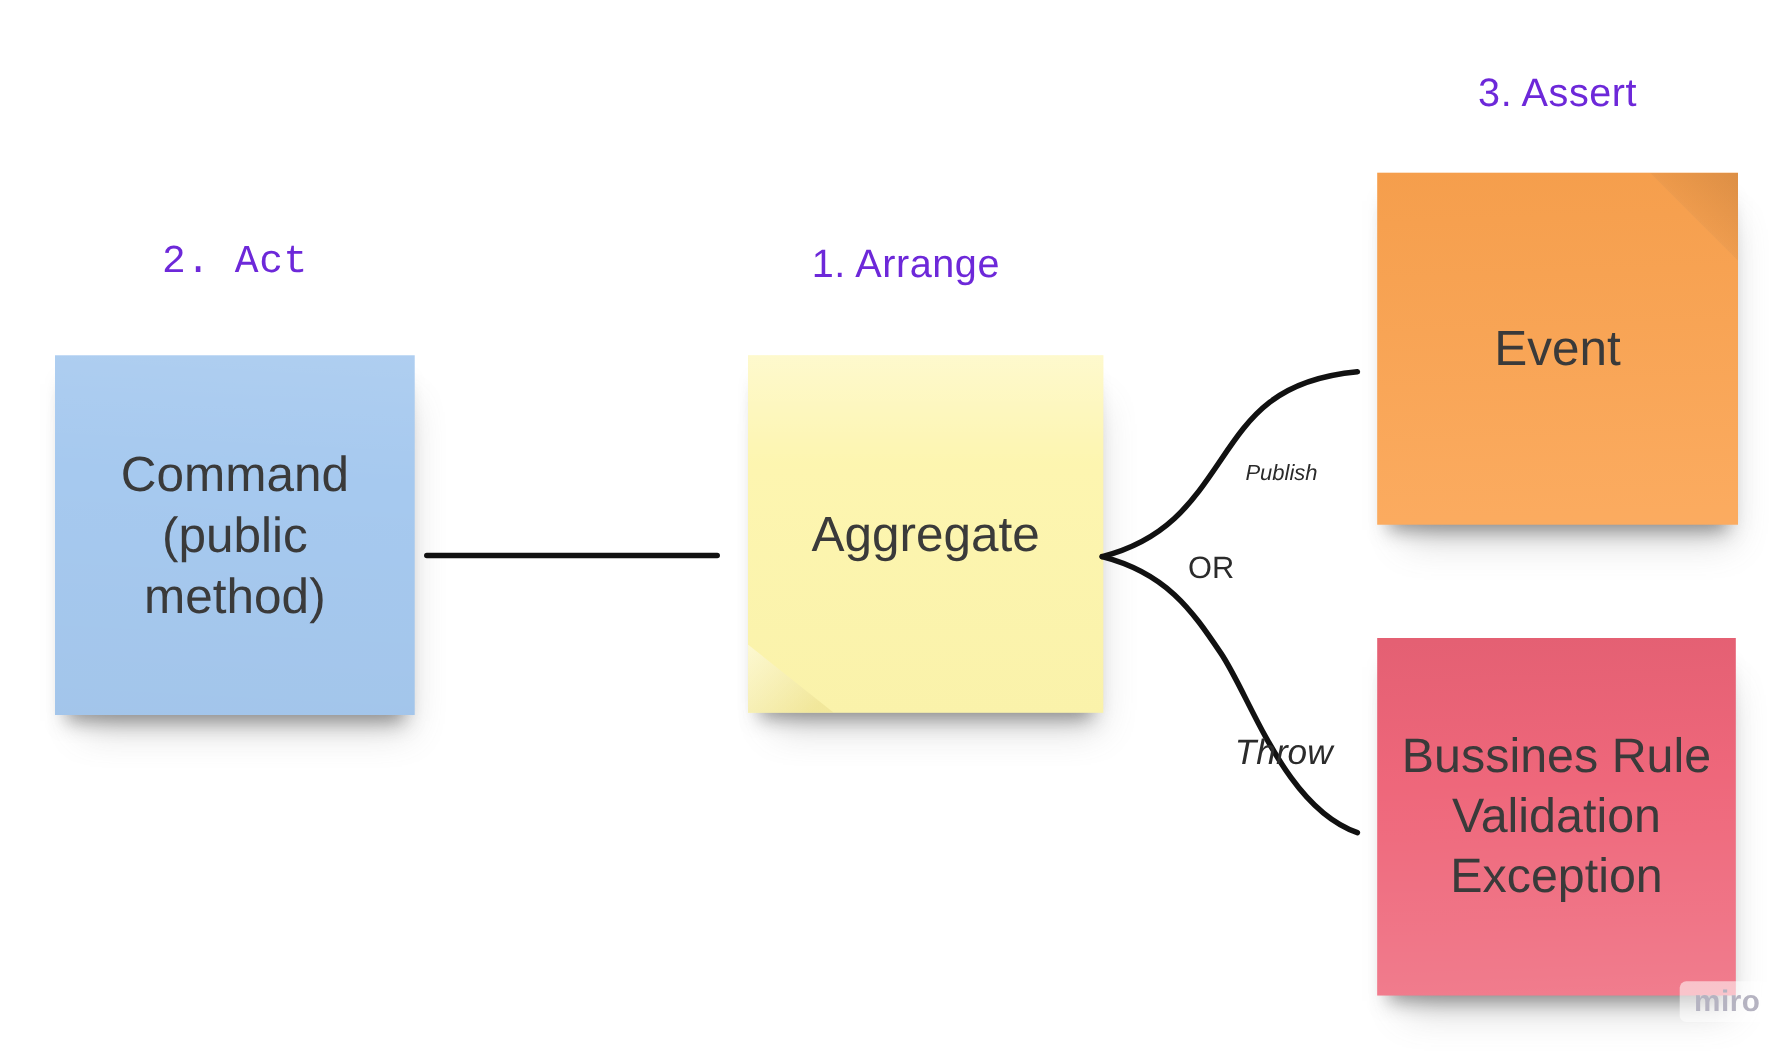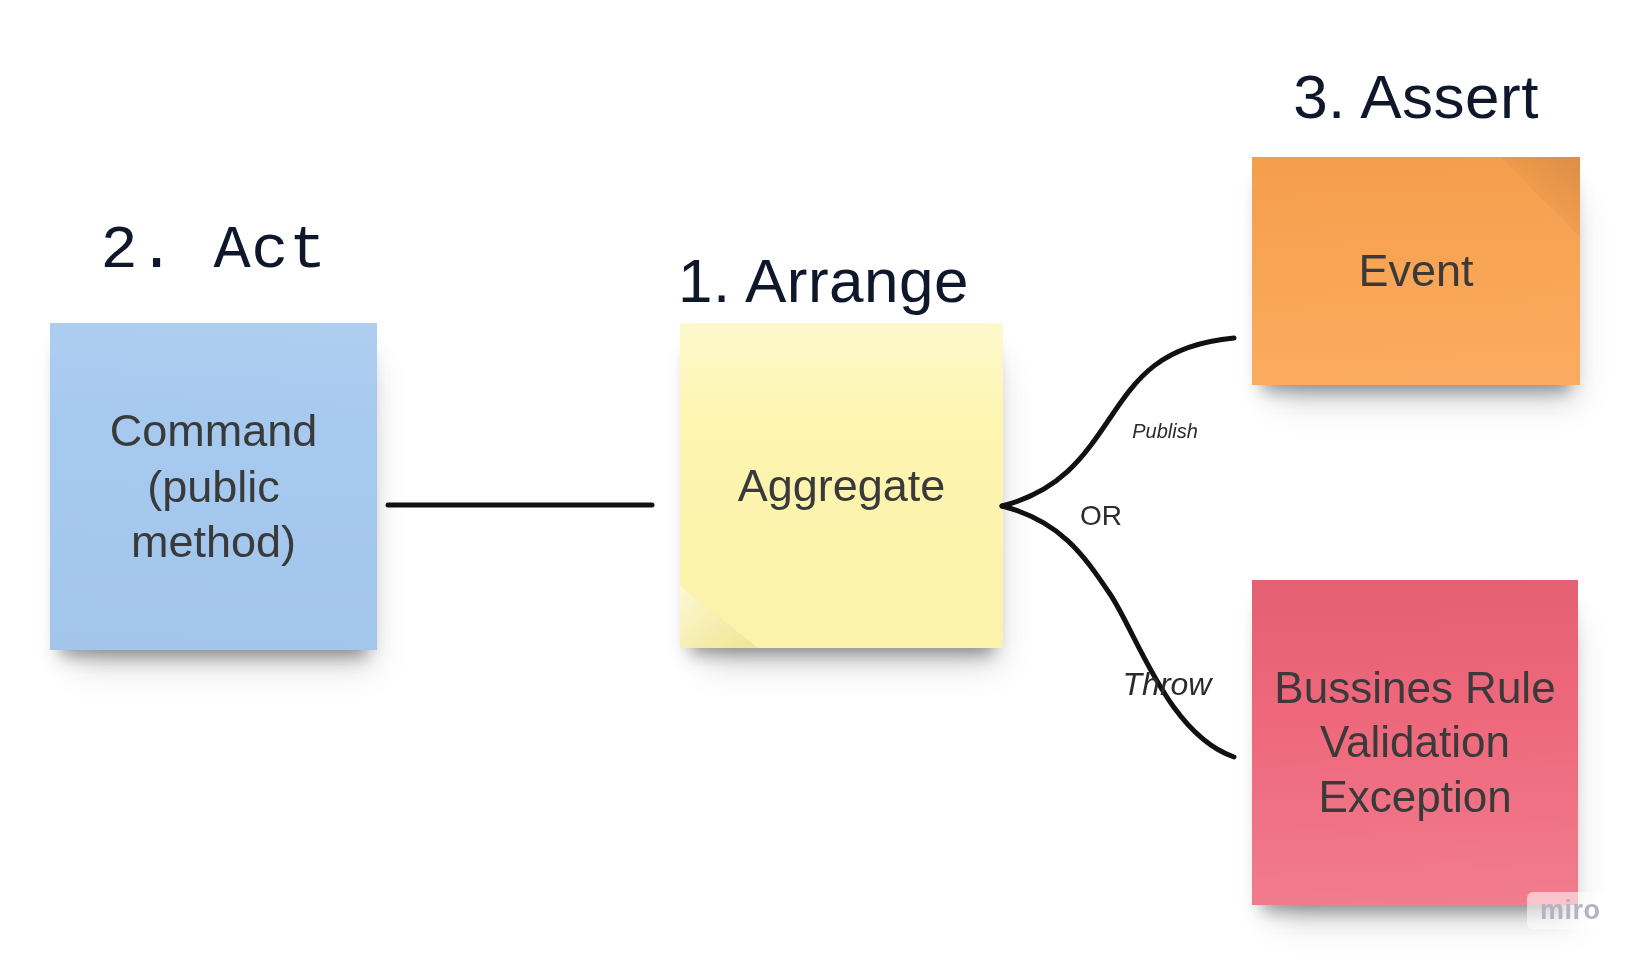"3. Assert" .heading { color: #0f172a -> #6d28d9; font-size: 62px -> 36px }
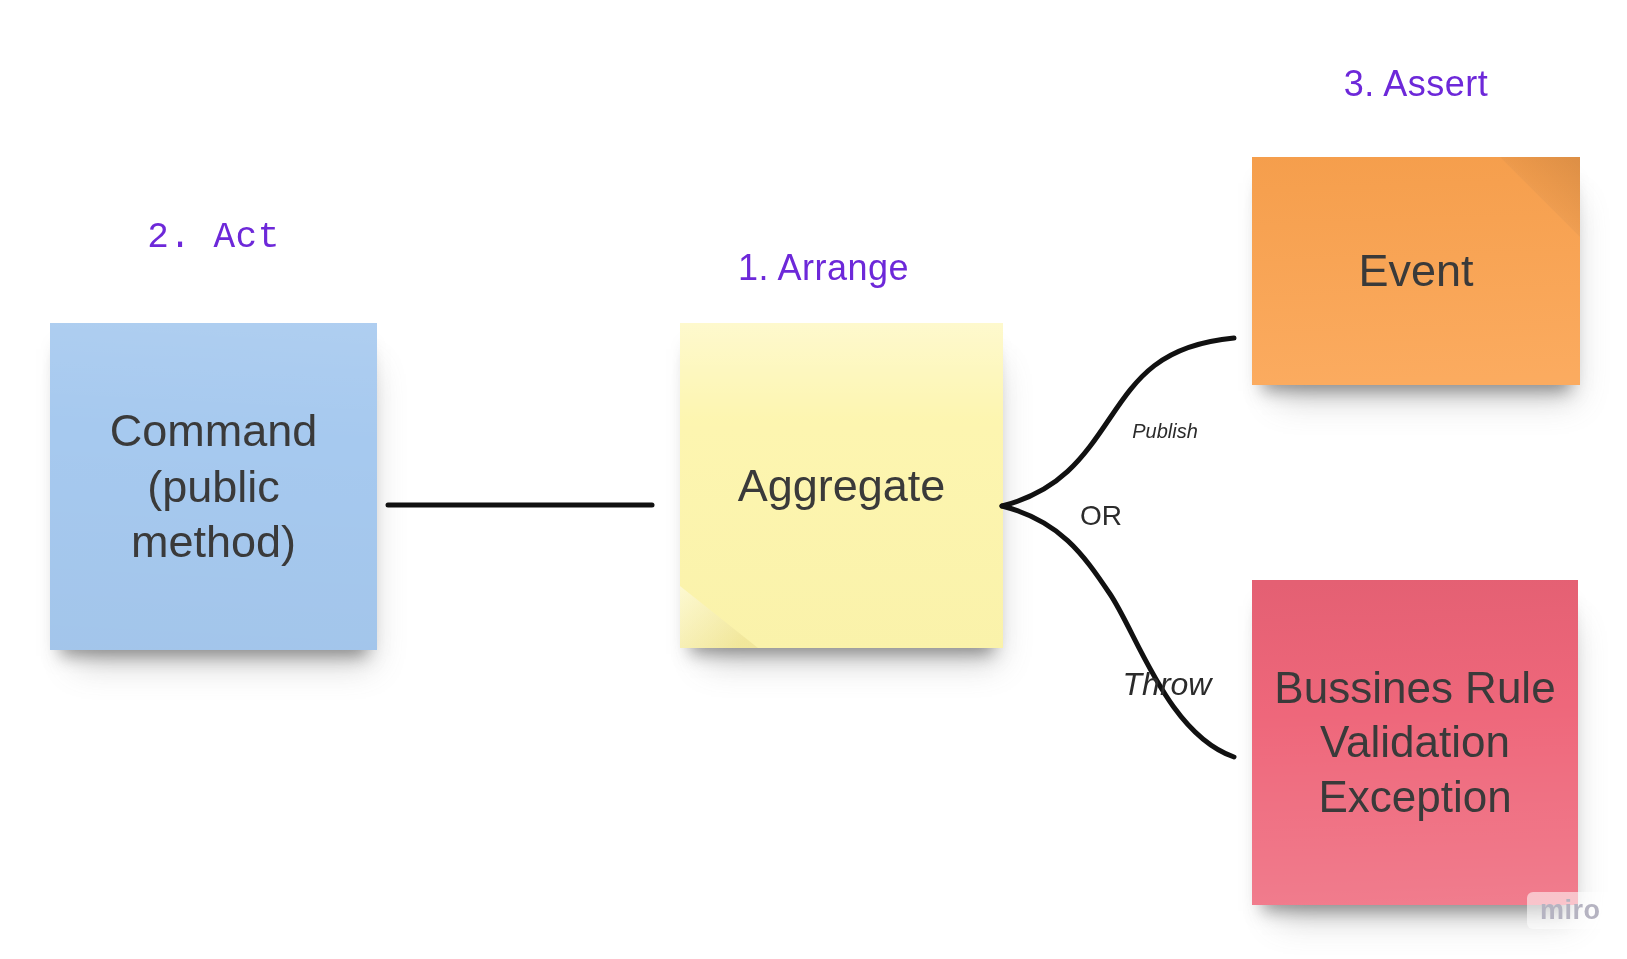"1. Arrange" #heading-arrange { margin-top: 28px -> none }
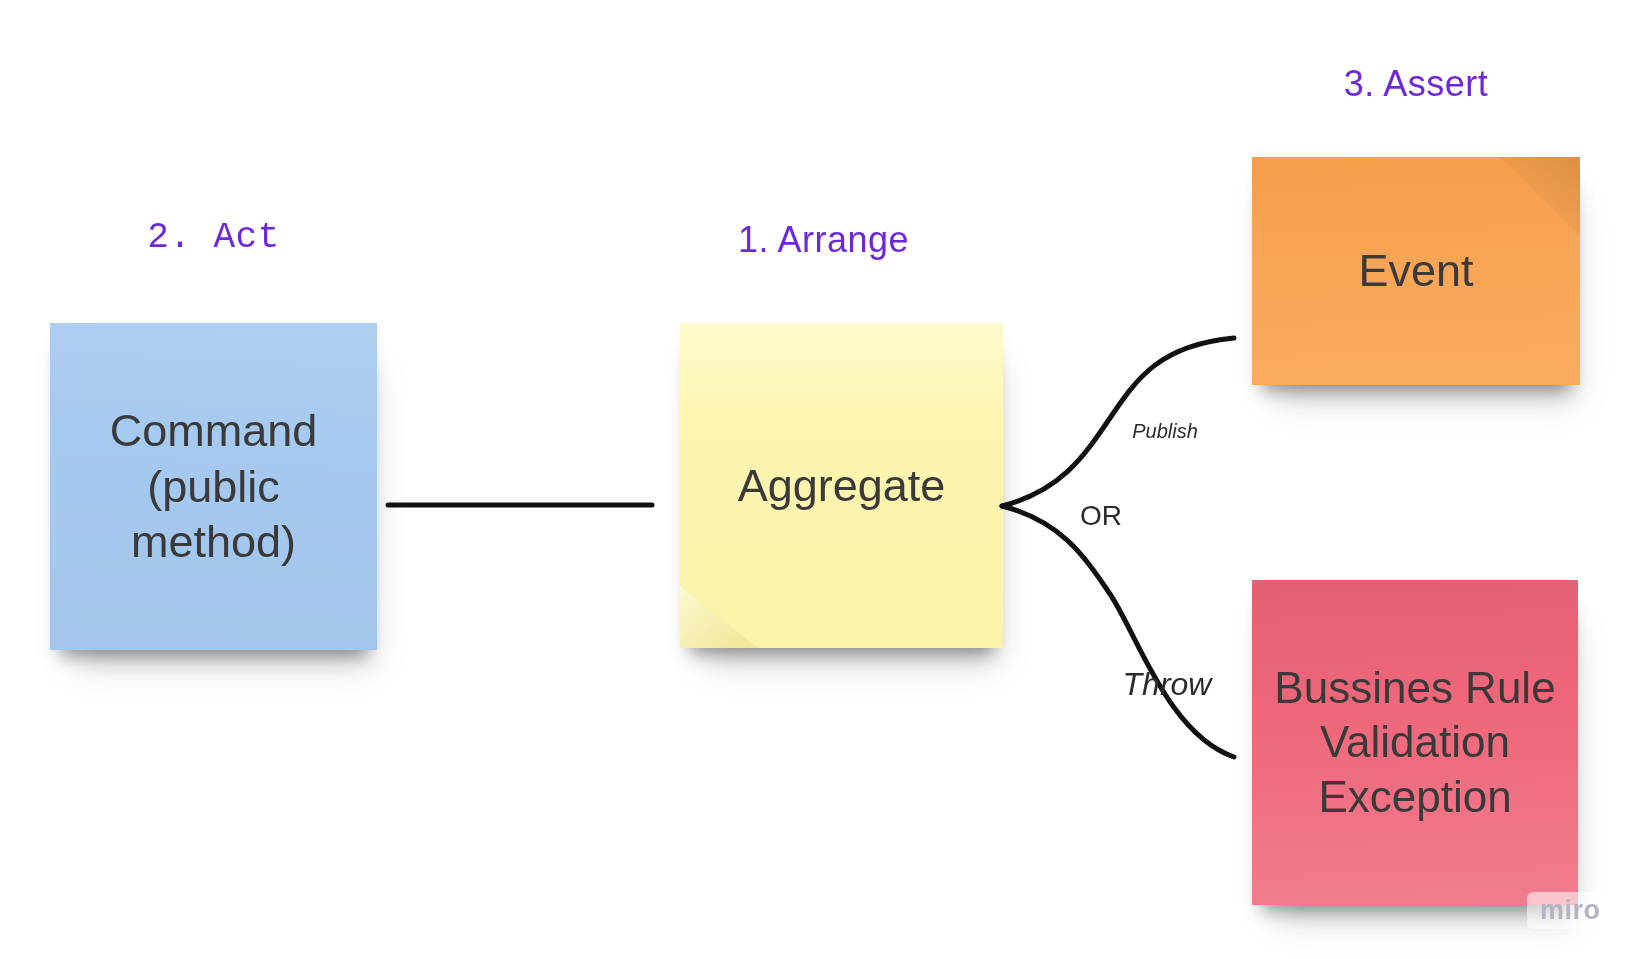"Event" #note-event { height: 228px -> 320px }
